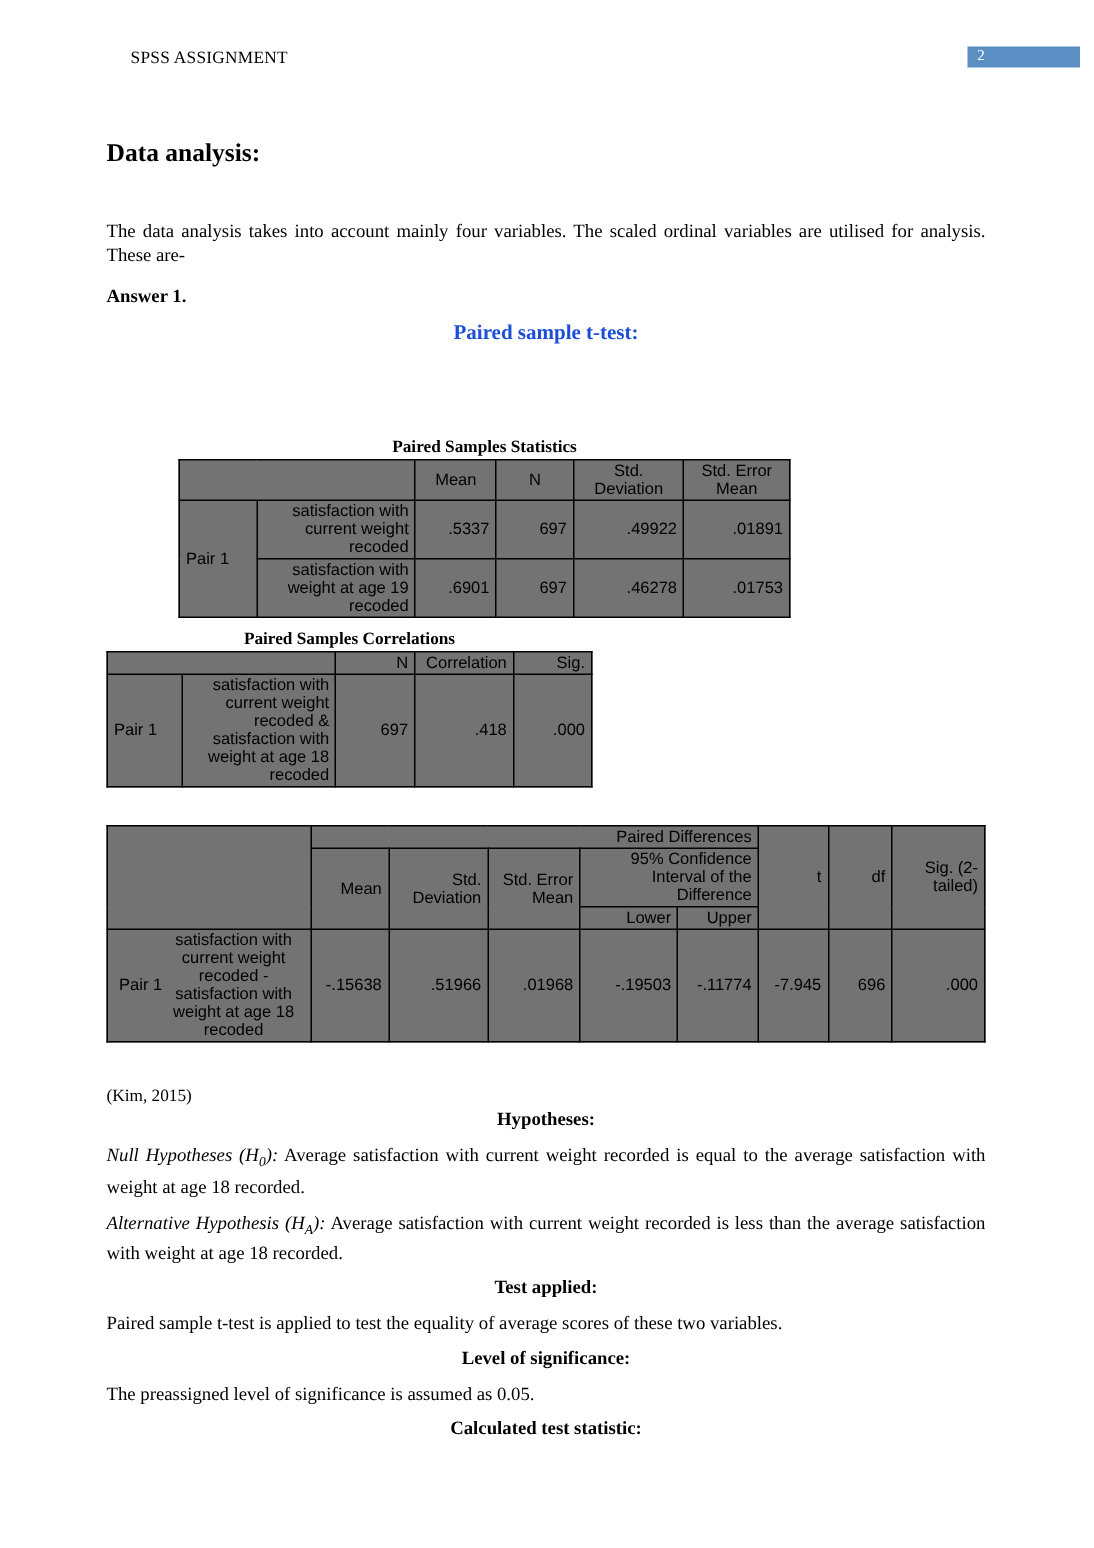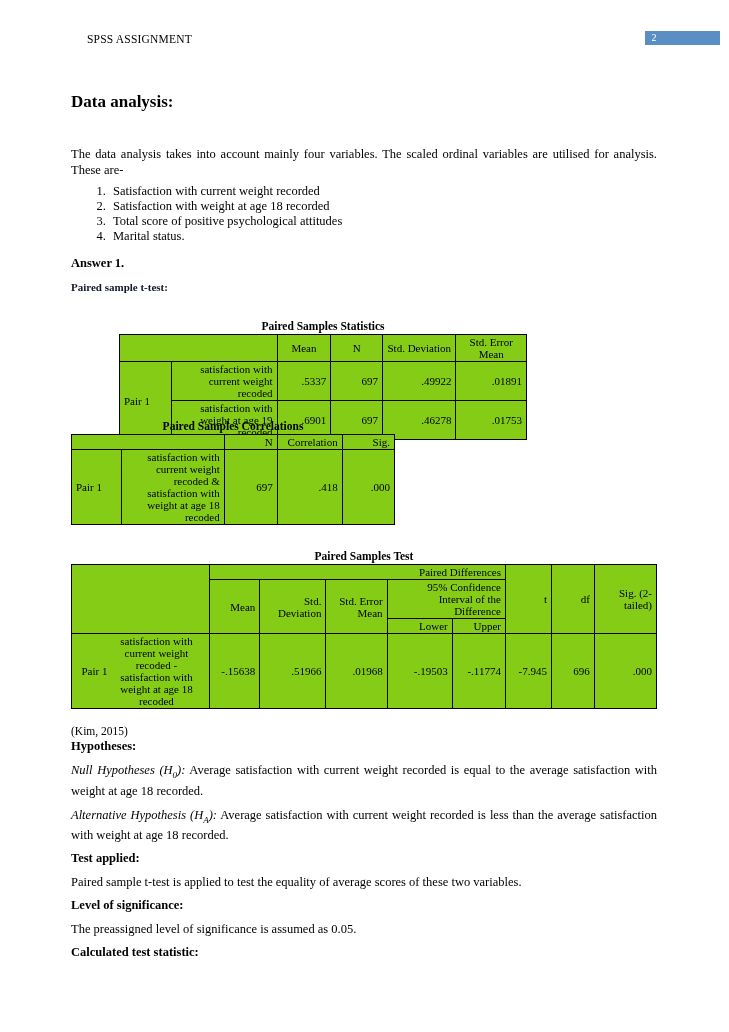"Satisfaction with current weight" ol.var-list { html: <ol> <li>Satisfaction with current weight recorded</li> <li>Satisfaction with weight at age 18 recorded</li> <li>Total score of positive psychological attitudes</li> <li>Marital status.</li> </ol> -> none }
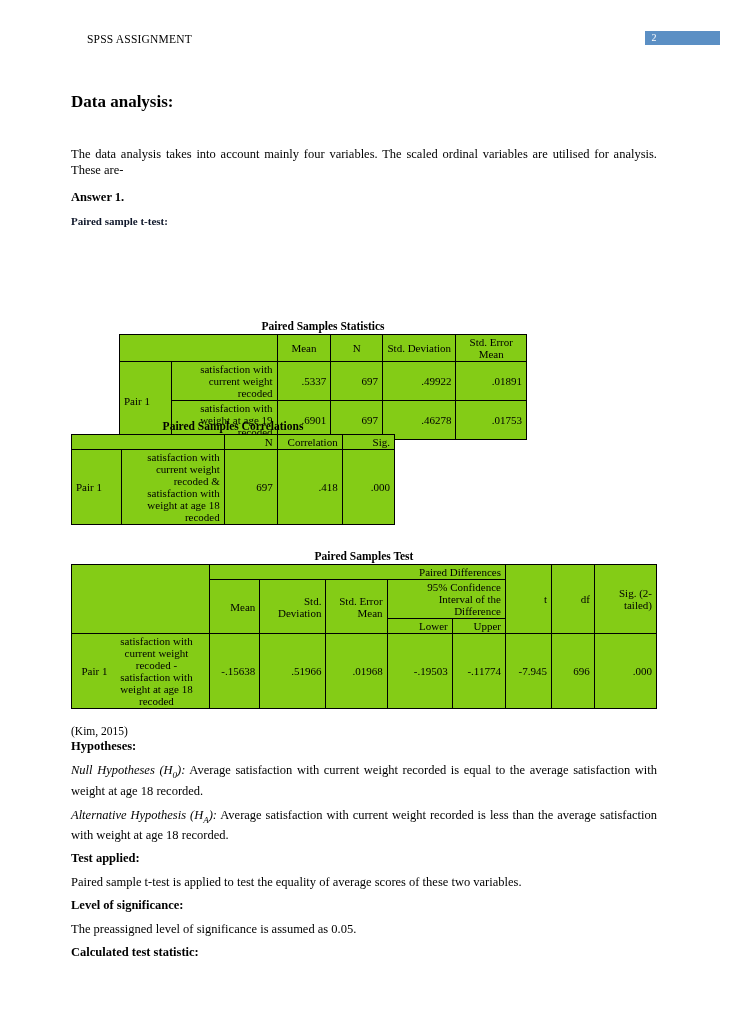"Paired sample t-test:" .subhead-blue { color: #0f172a -> #1d4ed8; font-size: 11px -> 14px; text-align: none -> center }
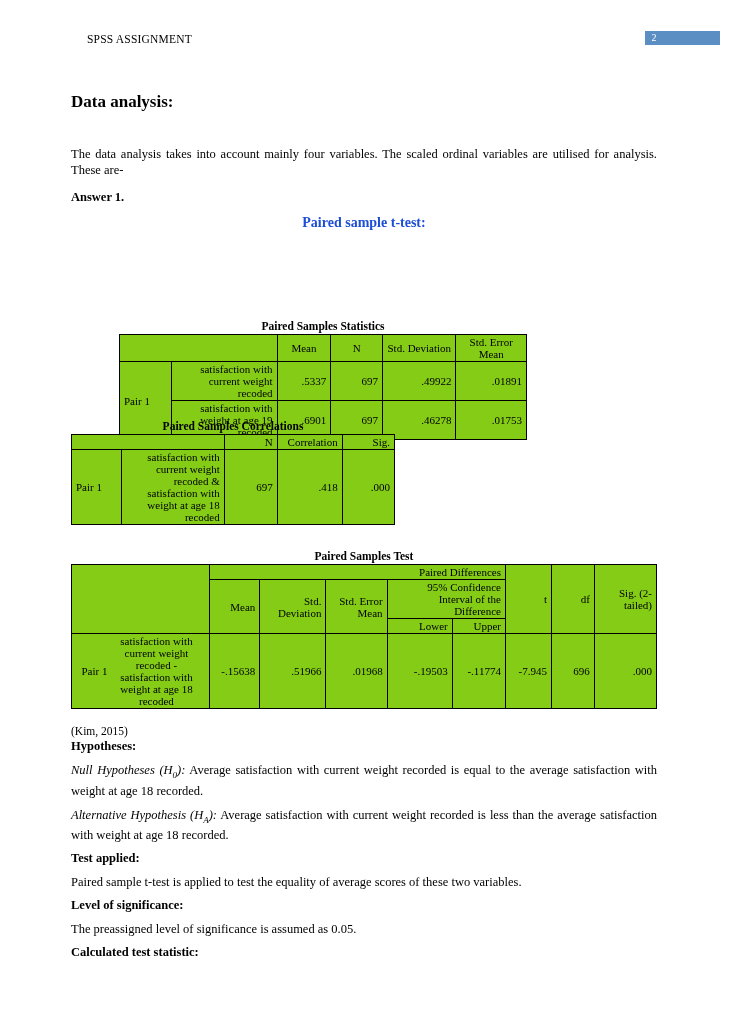"Paired Samples Statistics" .t1wrap { top: 320px -> 292px }
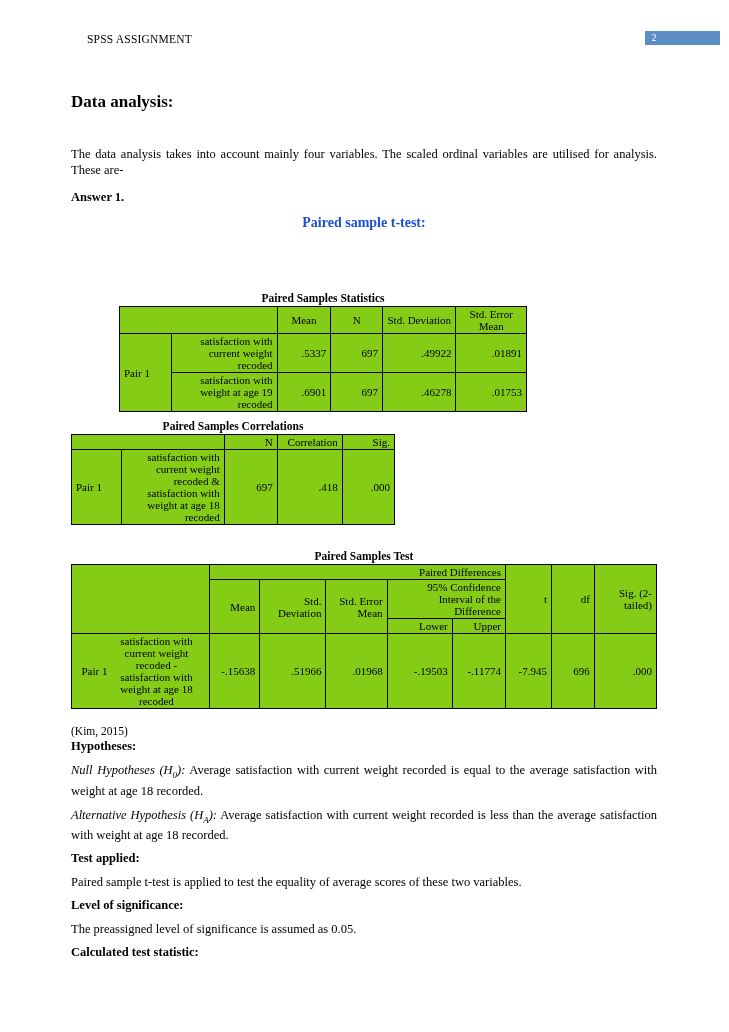"Mean" table.spss { background: #84cc16 -> #737373; font-family: Liberation Serif, serif -> Liberation Sans, sans-serif }
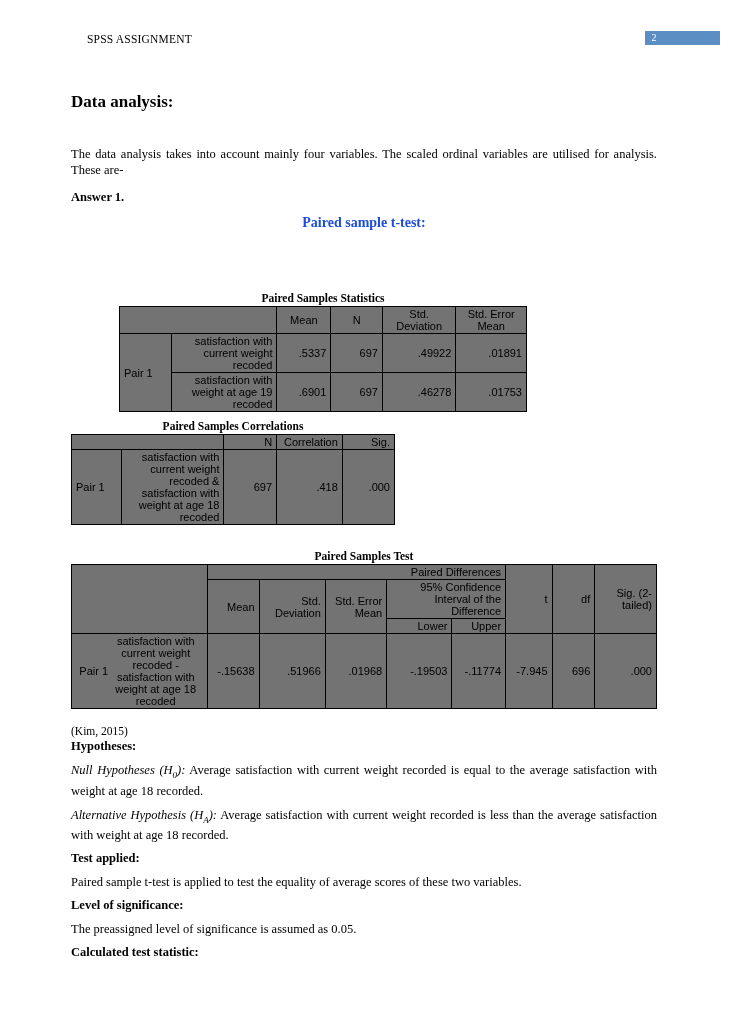"Paired Samples Test" div.tbl-caption { html: <div>Paired Samples Test</div> -> none }
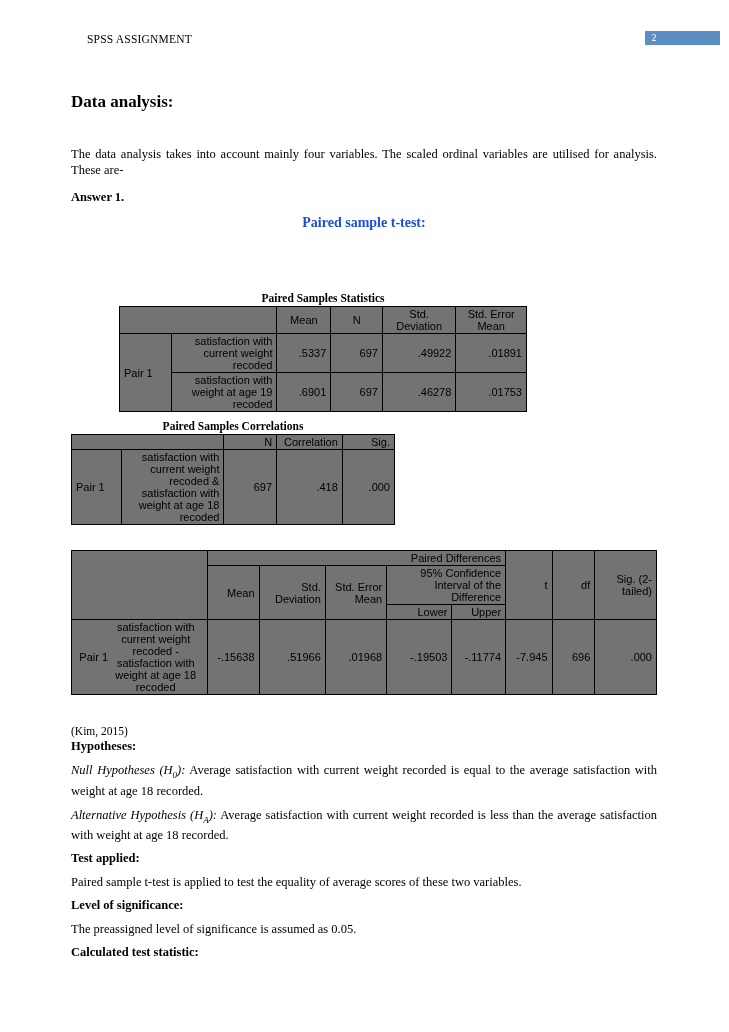"Hypotheses:" .tail .hd { text-align: none -> center }
